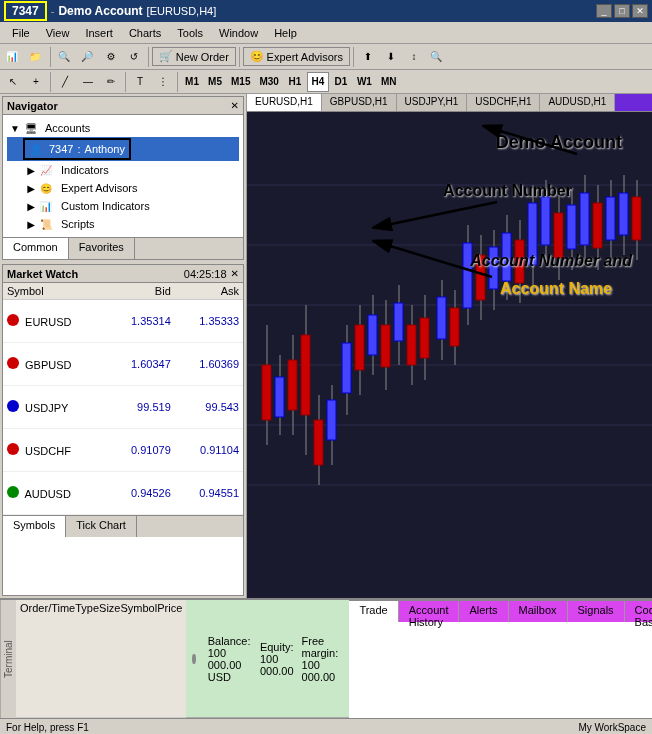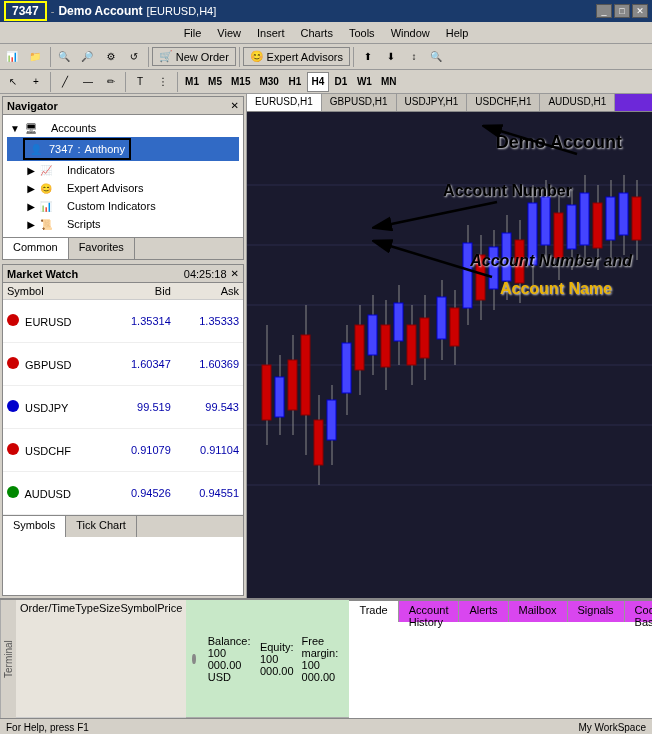"File" .menu-bar { justify-content: center -> none }
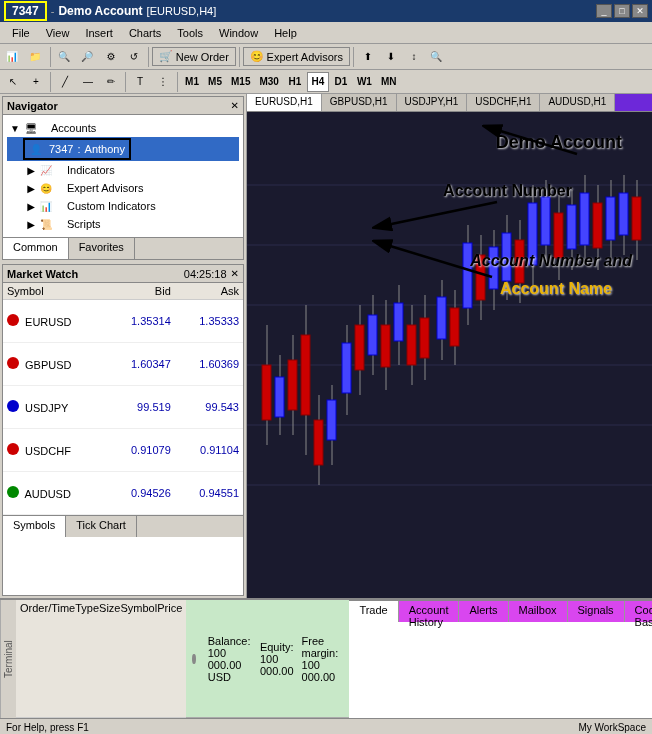"Accounts" .nav-label { margin-left: 12px -> 6px }
